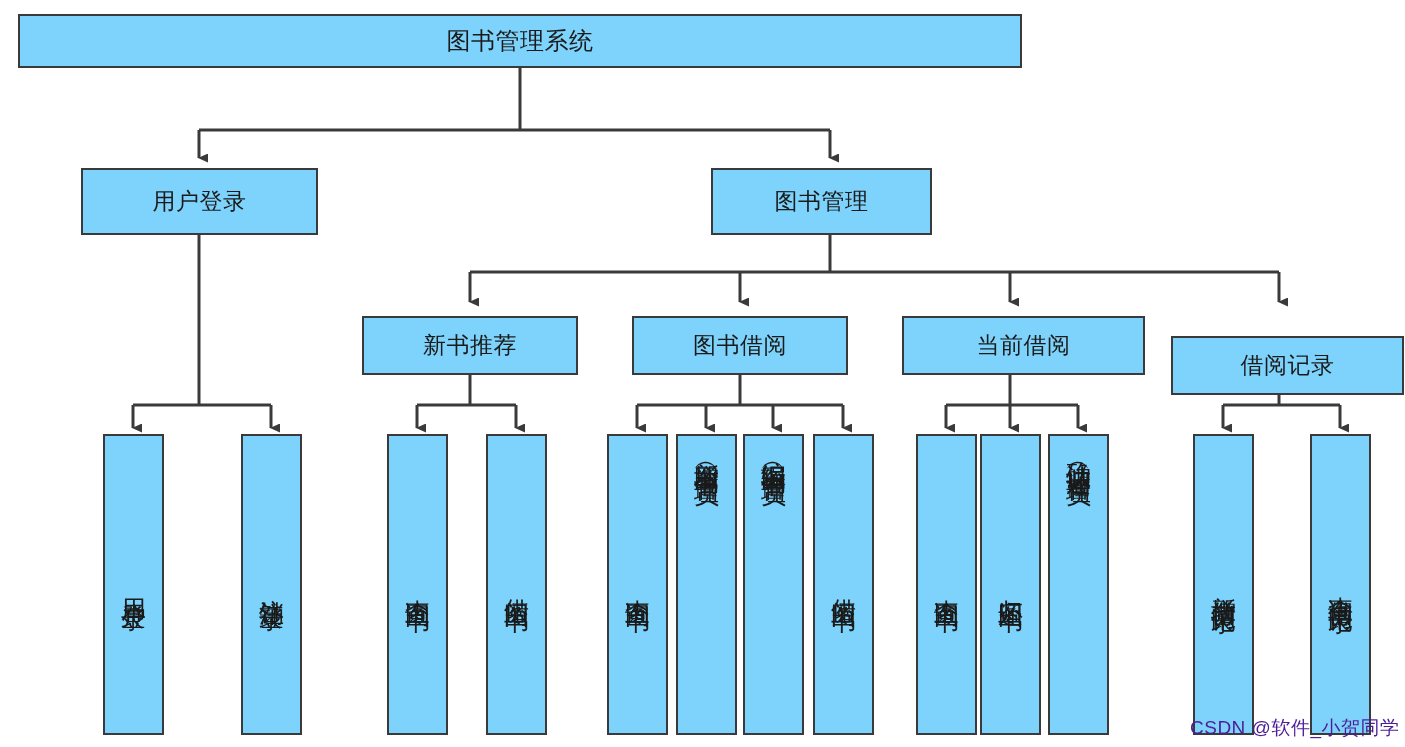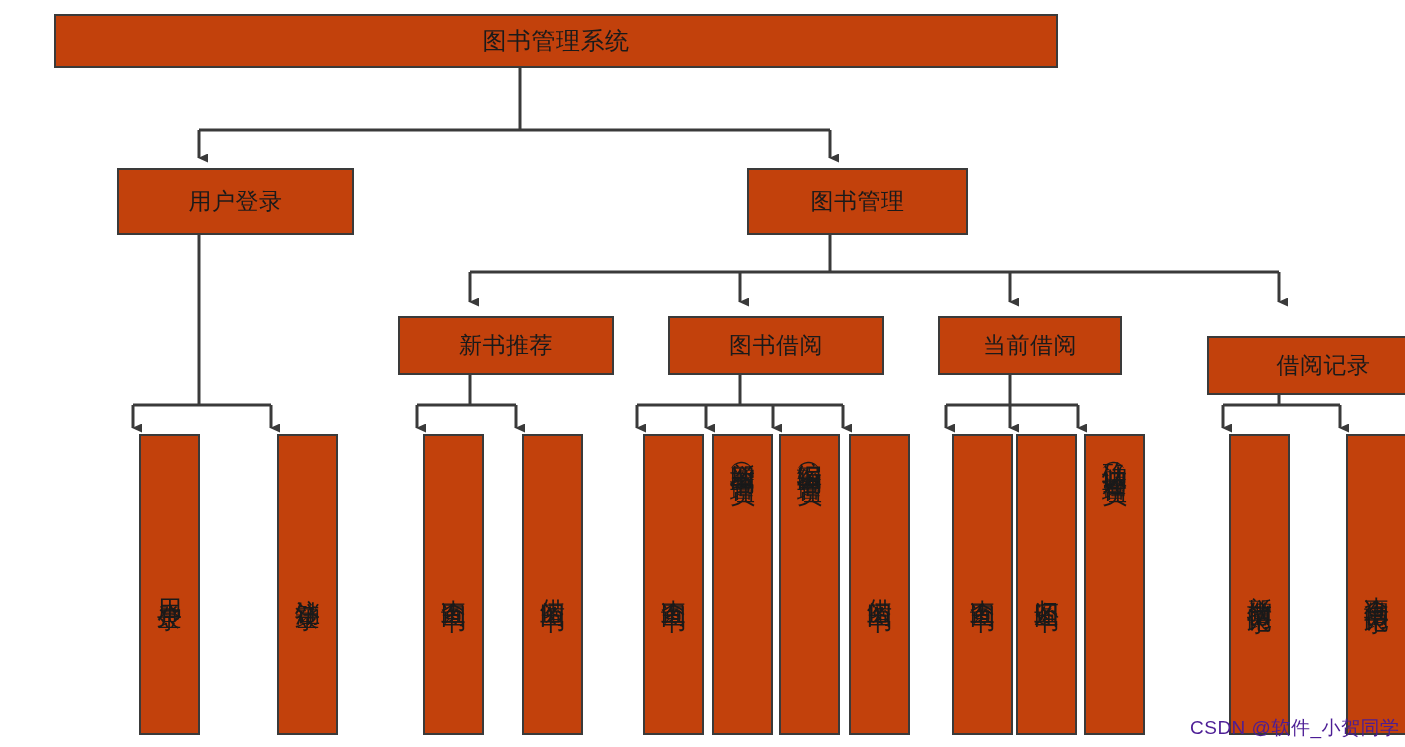"图书管理系统" .node-box { background: #c2410c -> #7dd3fc; margin-left: 36px -> none }
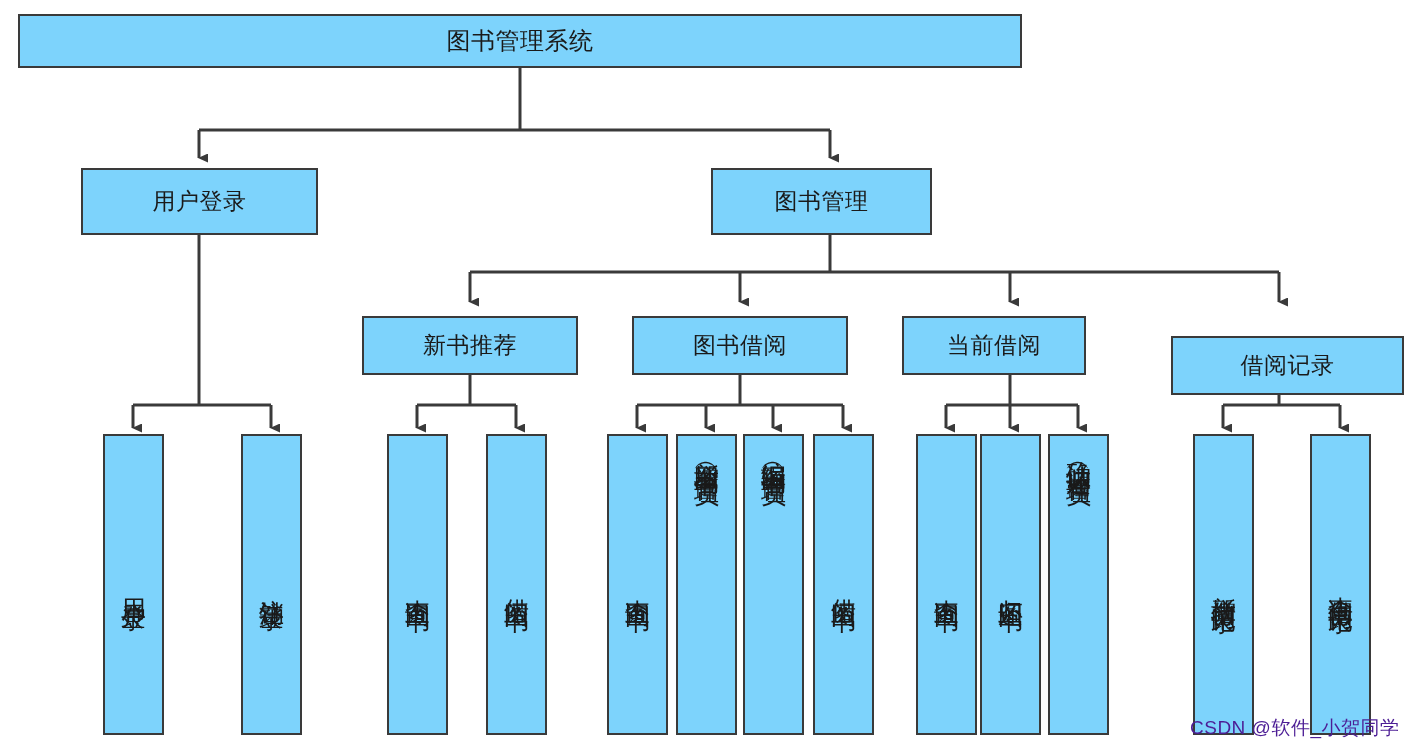"当前借阅" div.node-box { width: 184px -> 243px }
